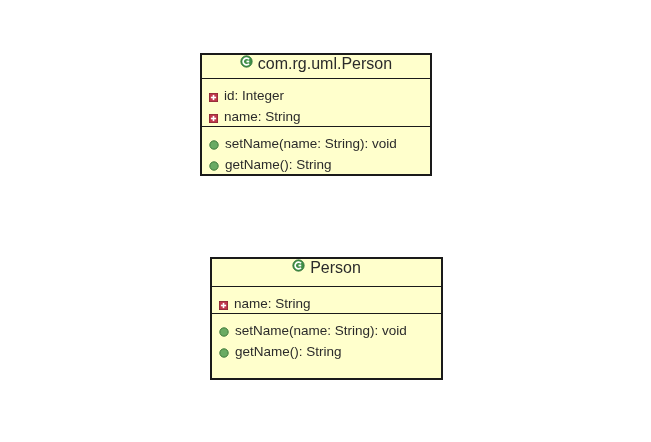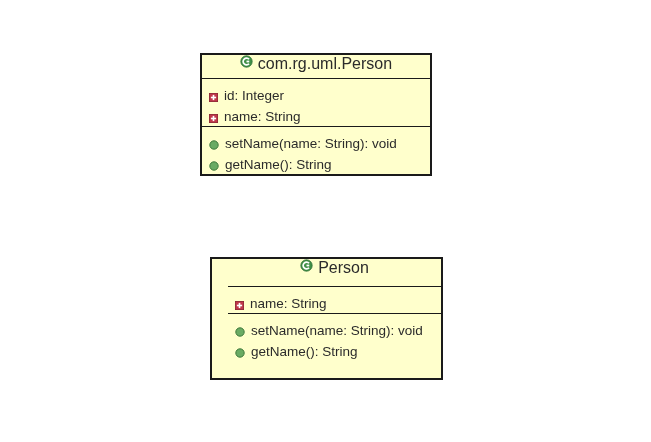"Person" div.uml-class { padding-left: 16px -> none }
